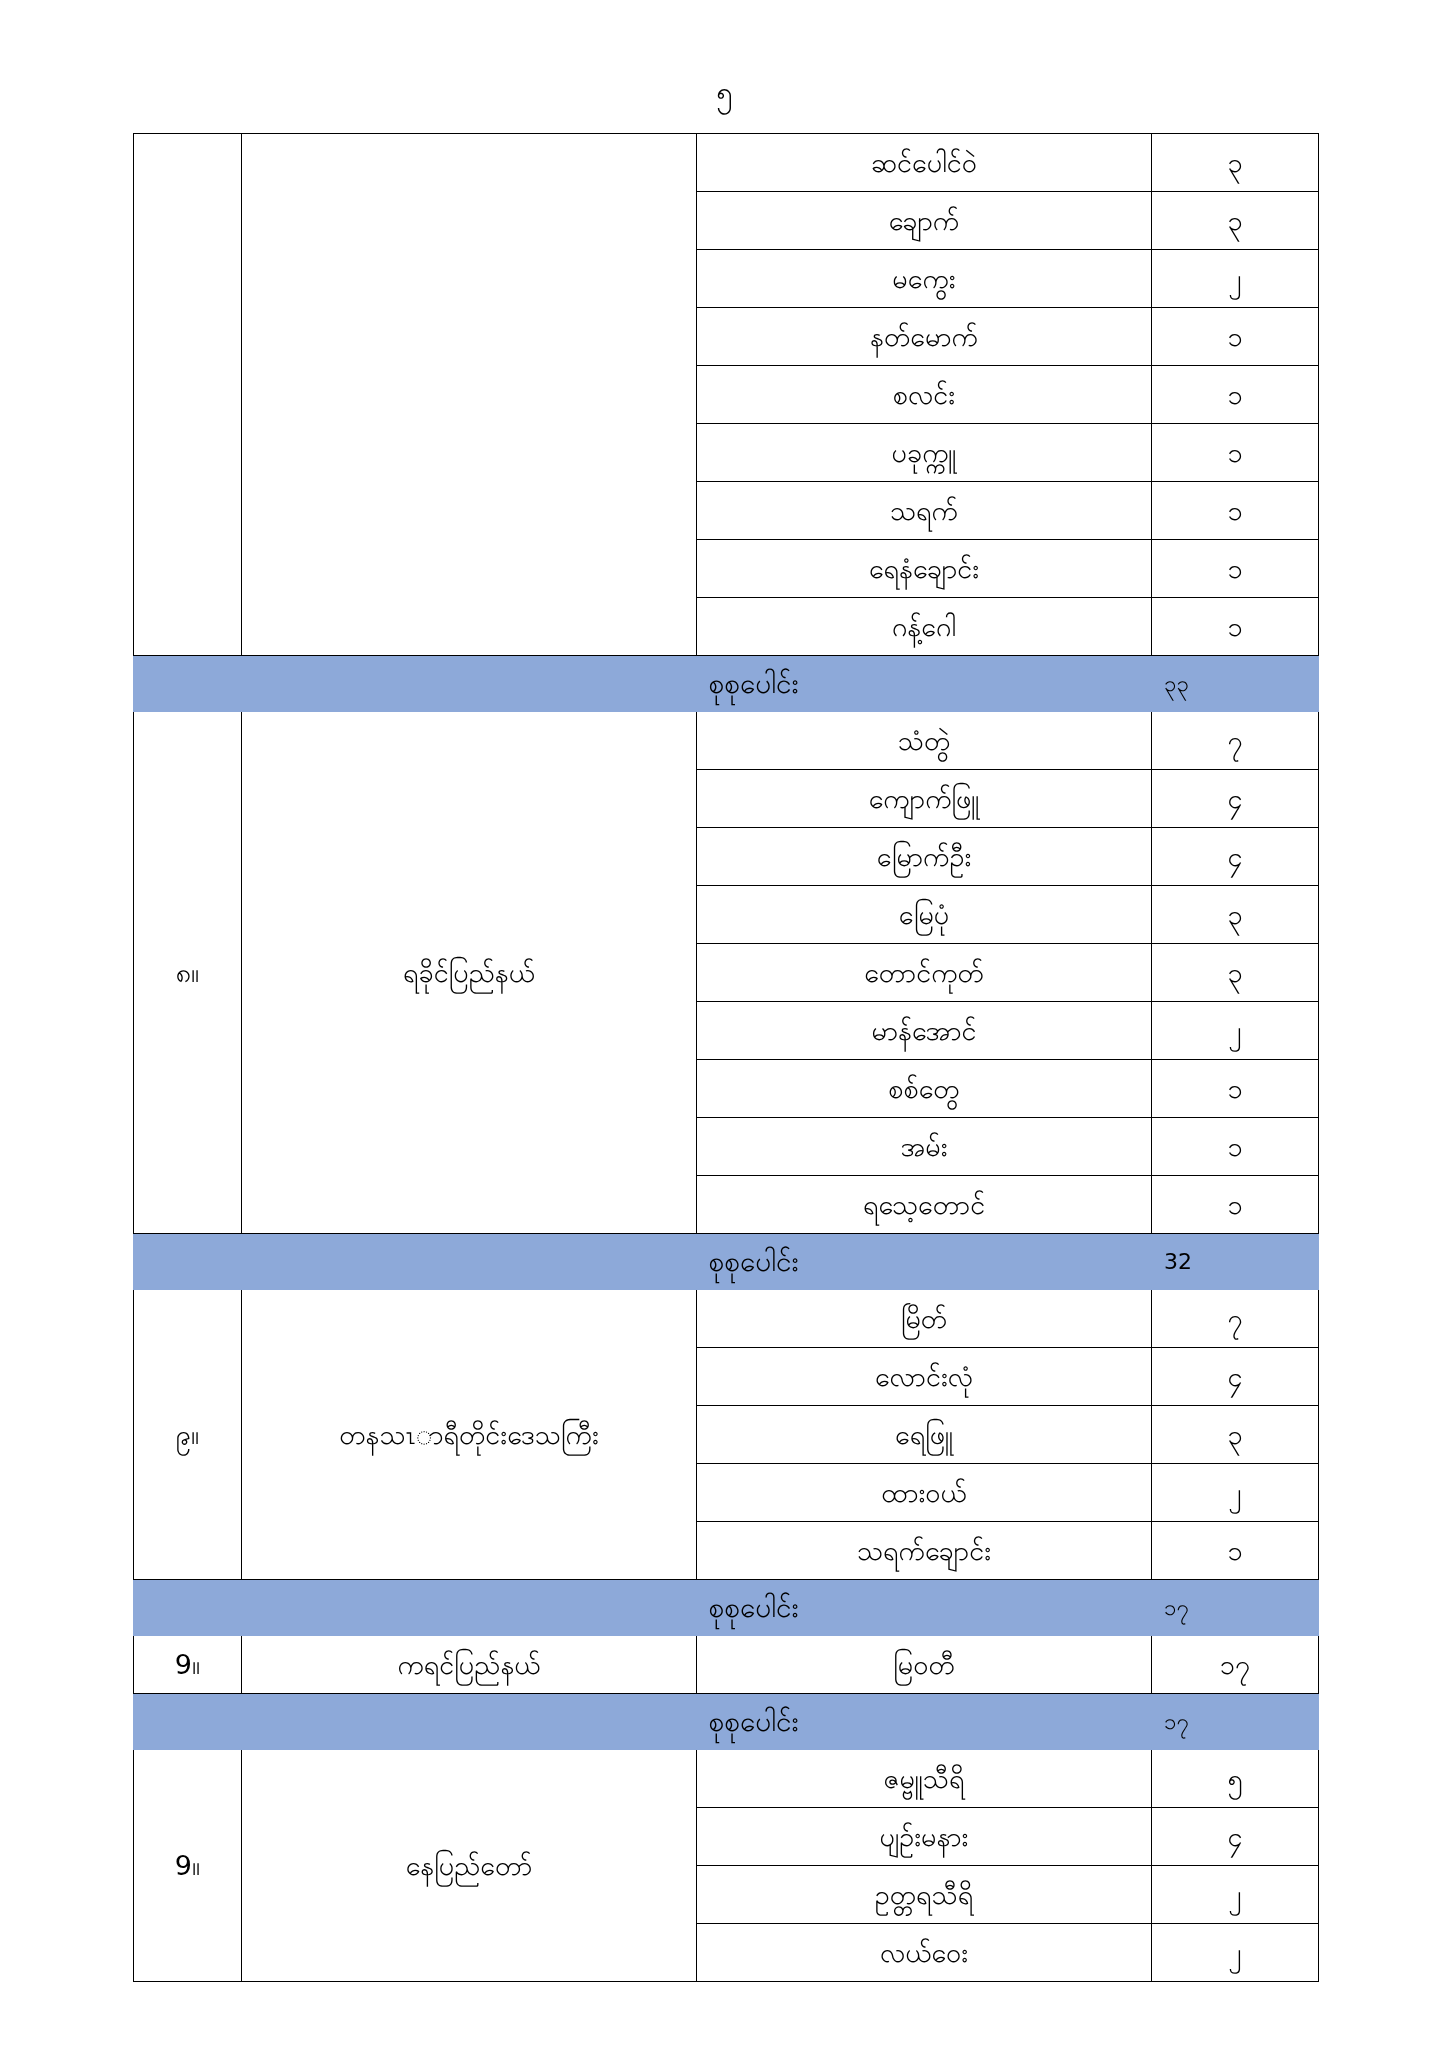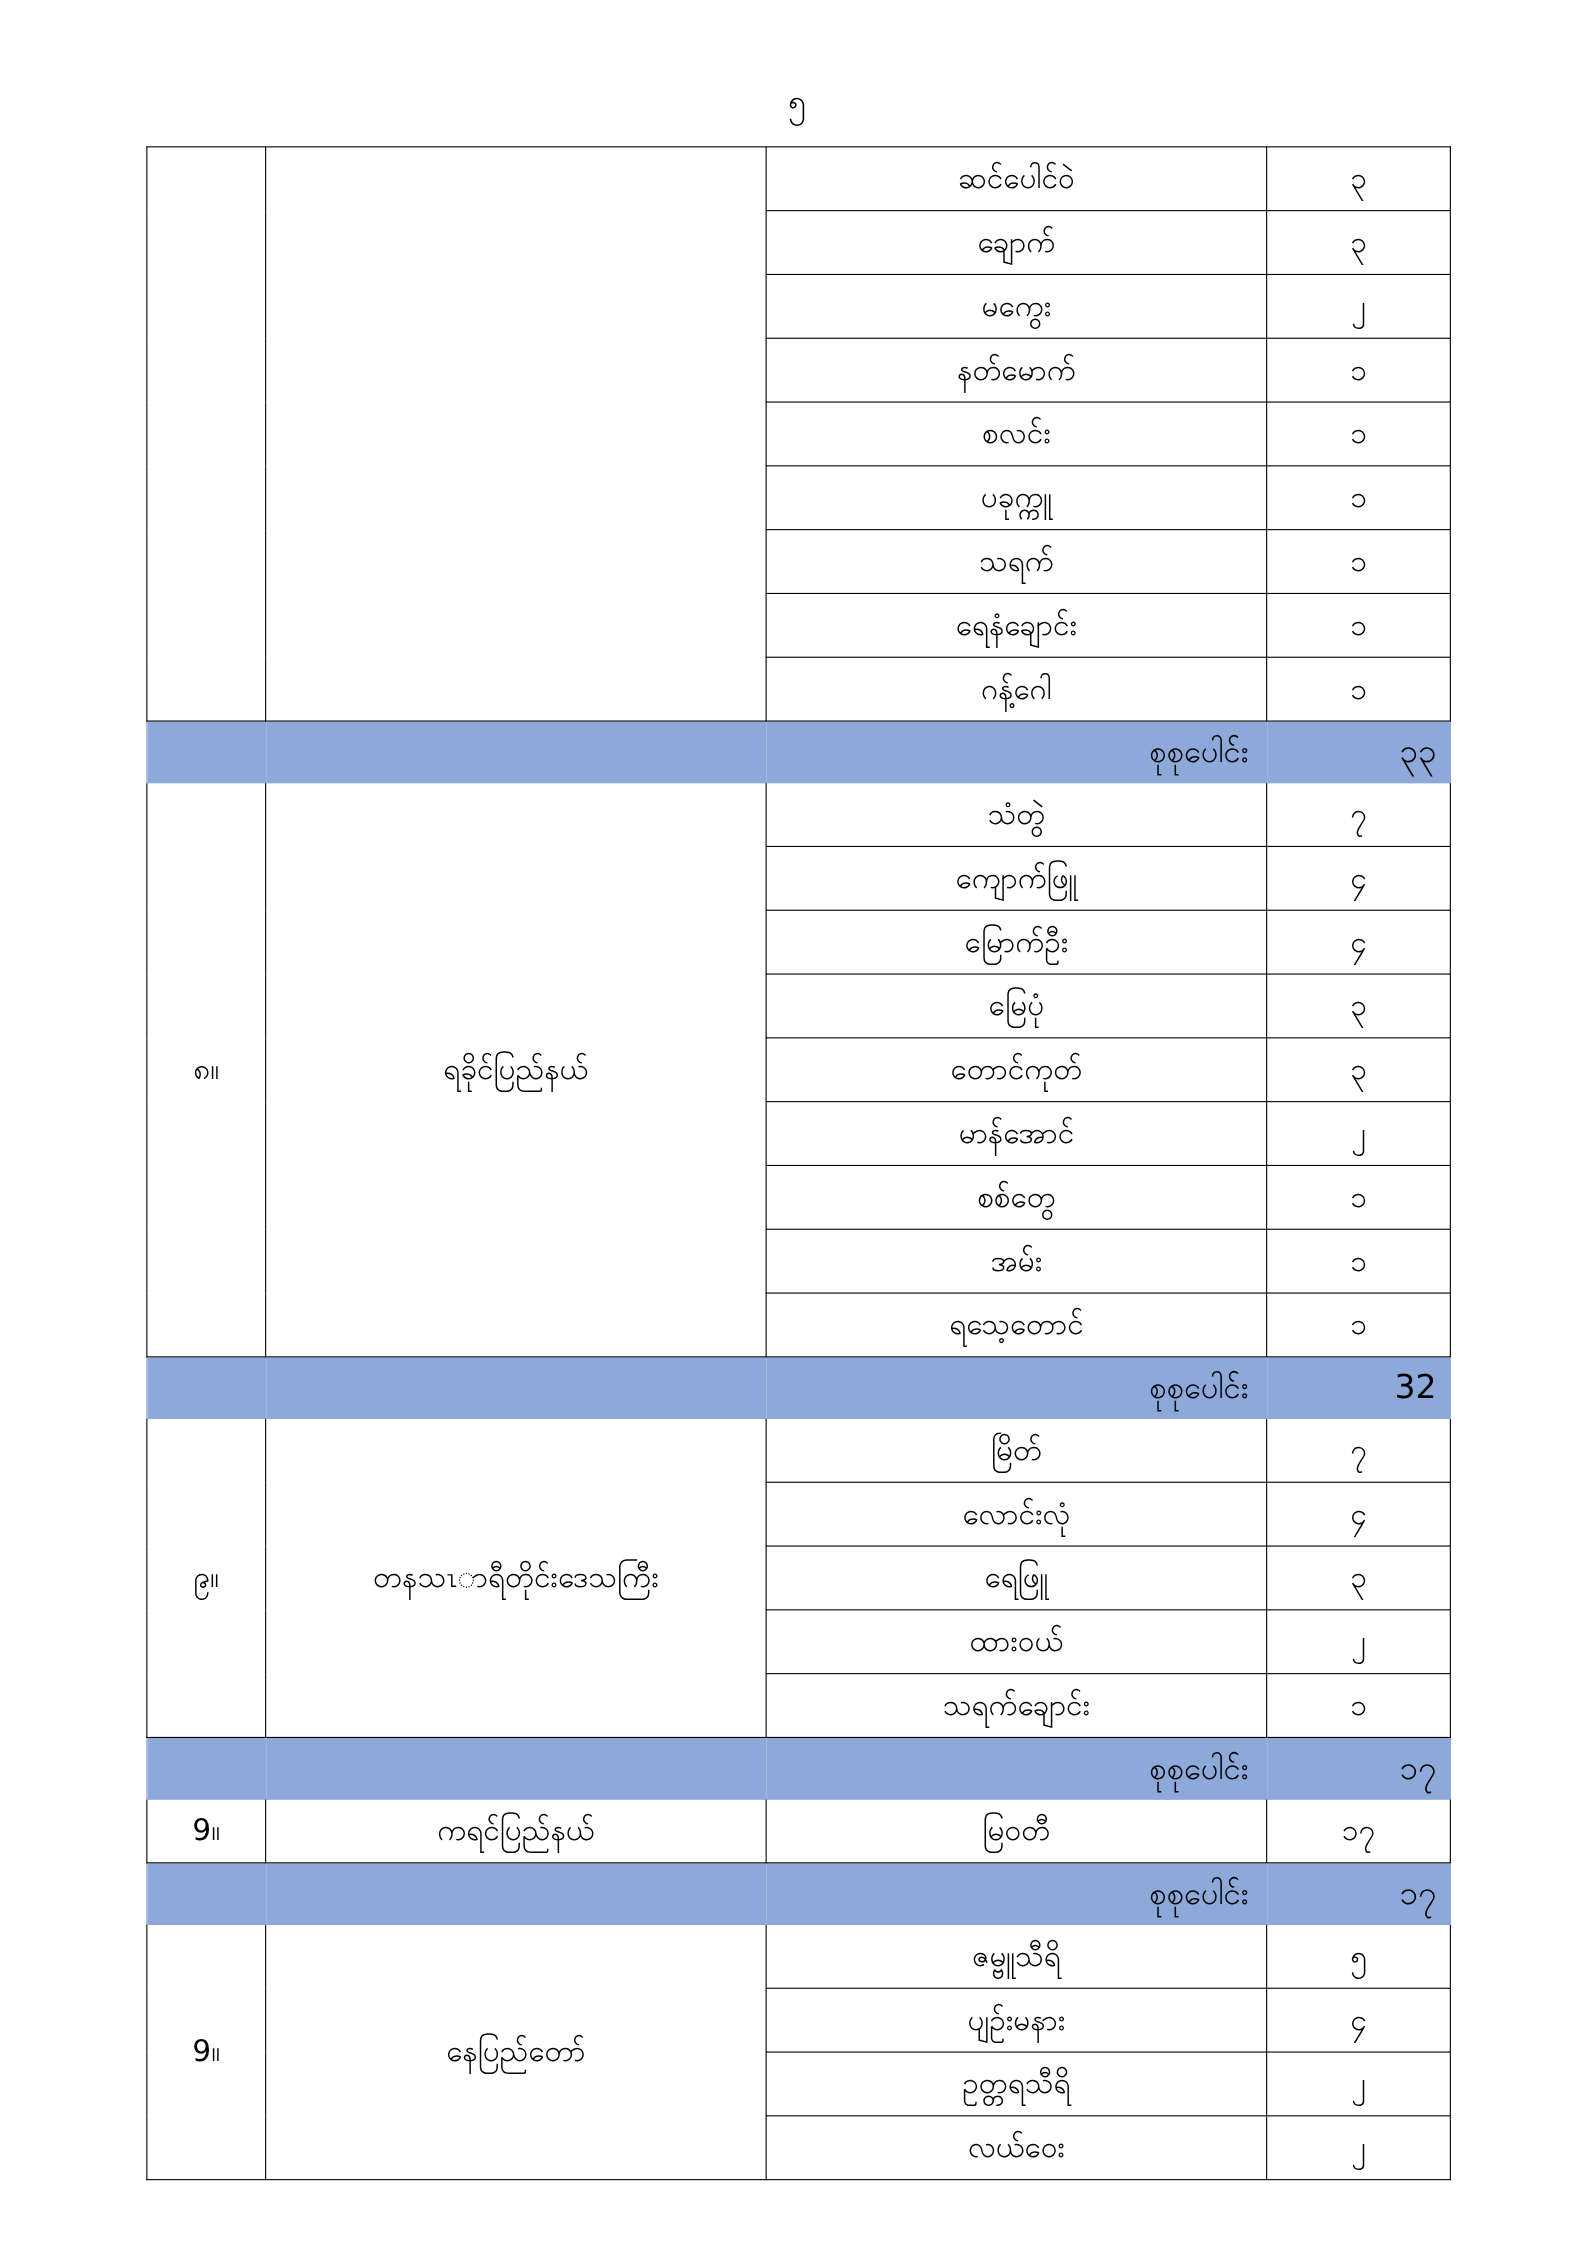"စုစုပေါင်း" tr.total-row td.total-label { text-align: right -> none }
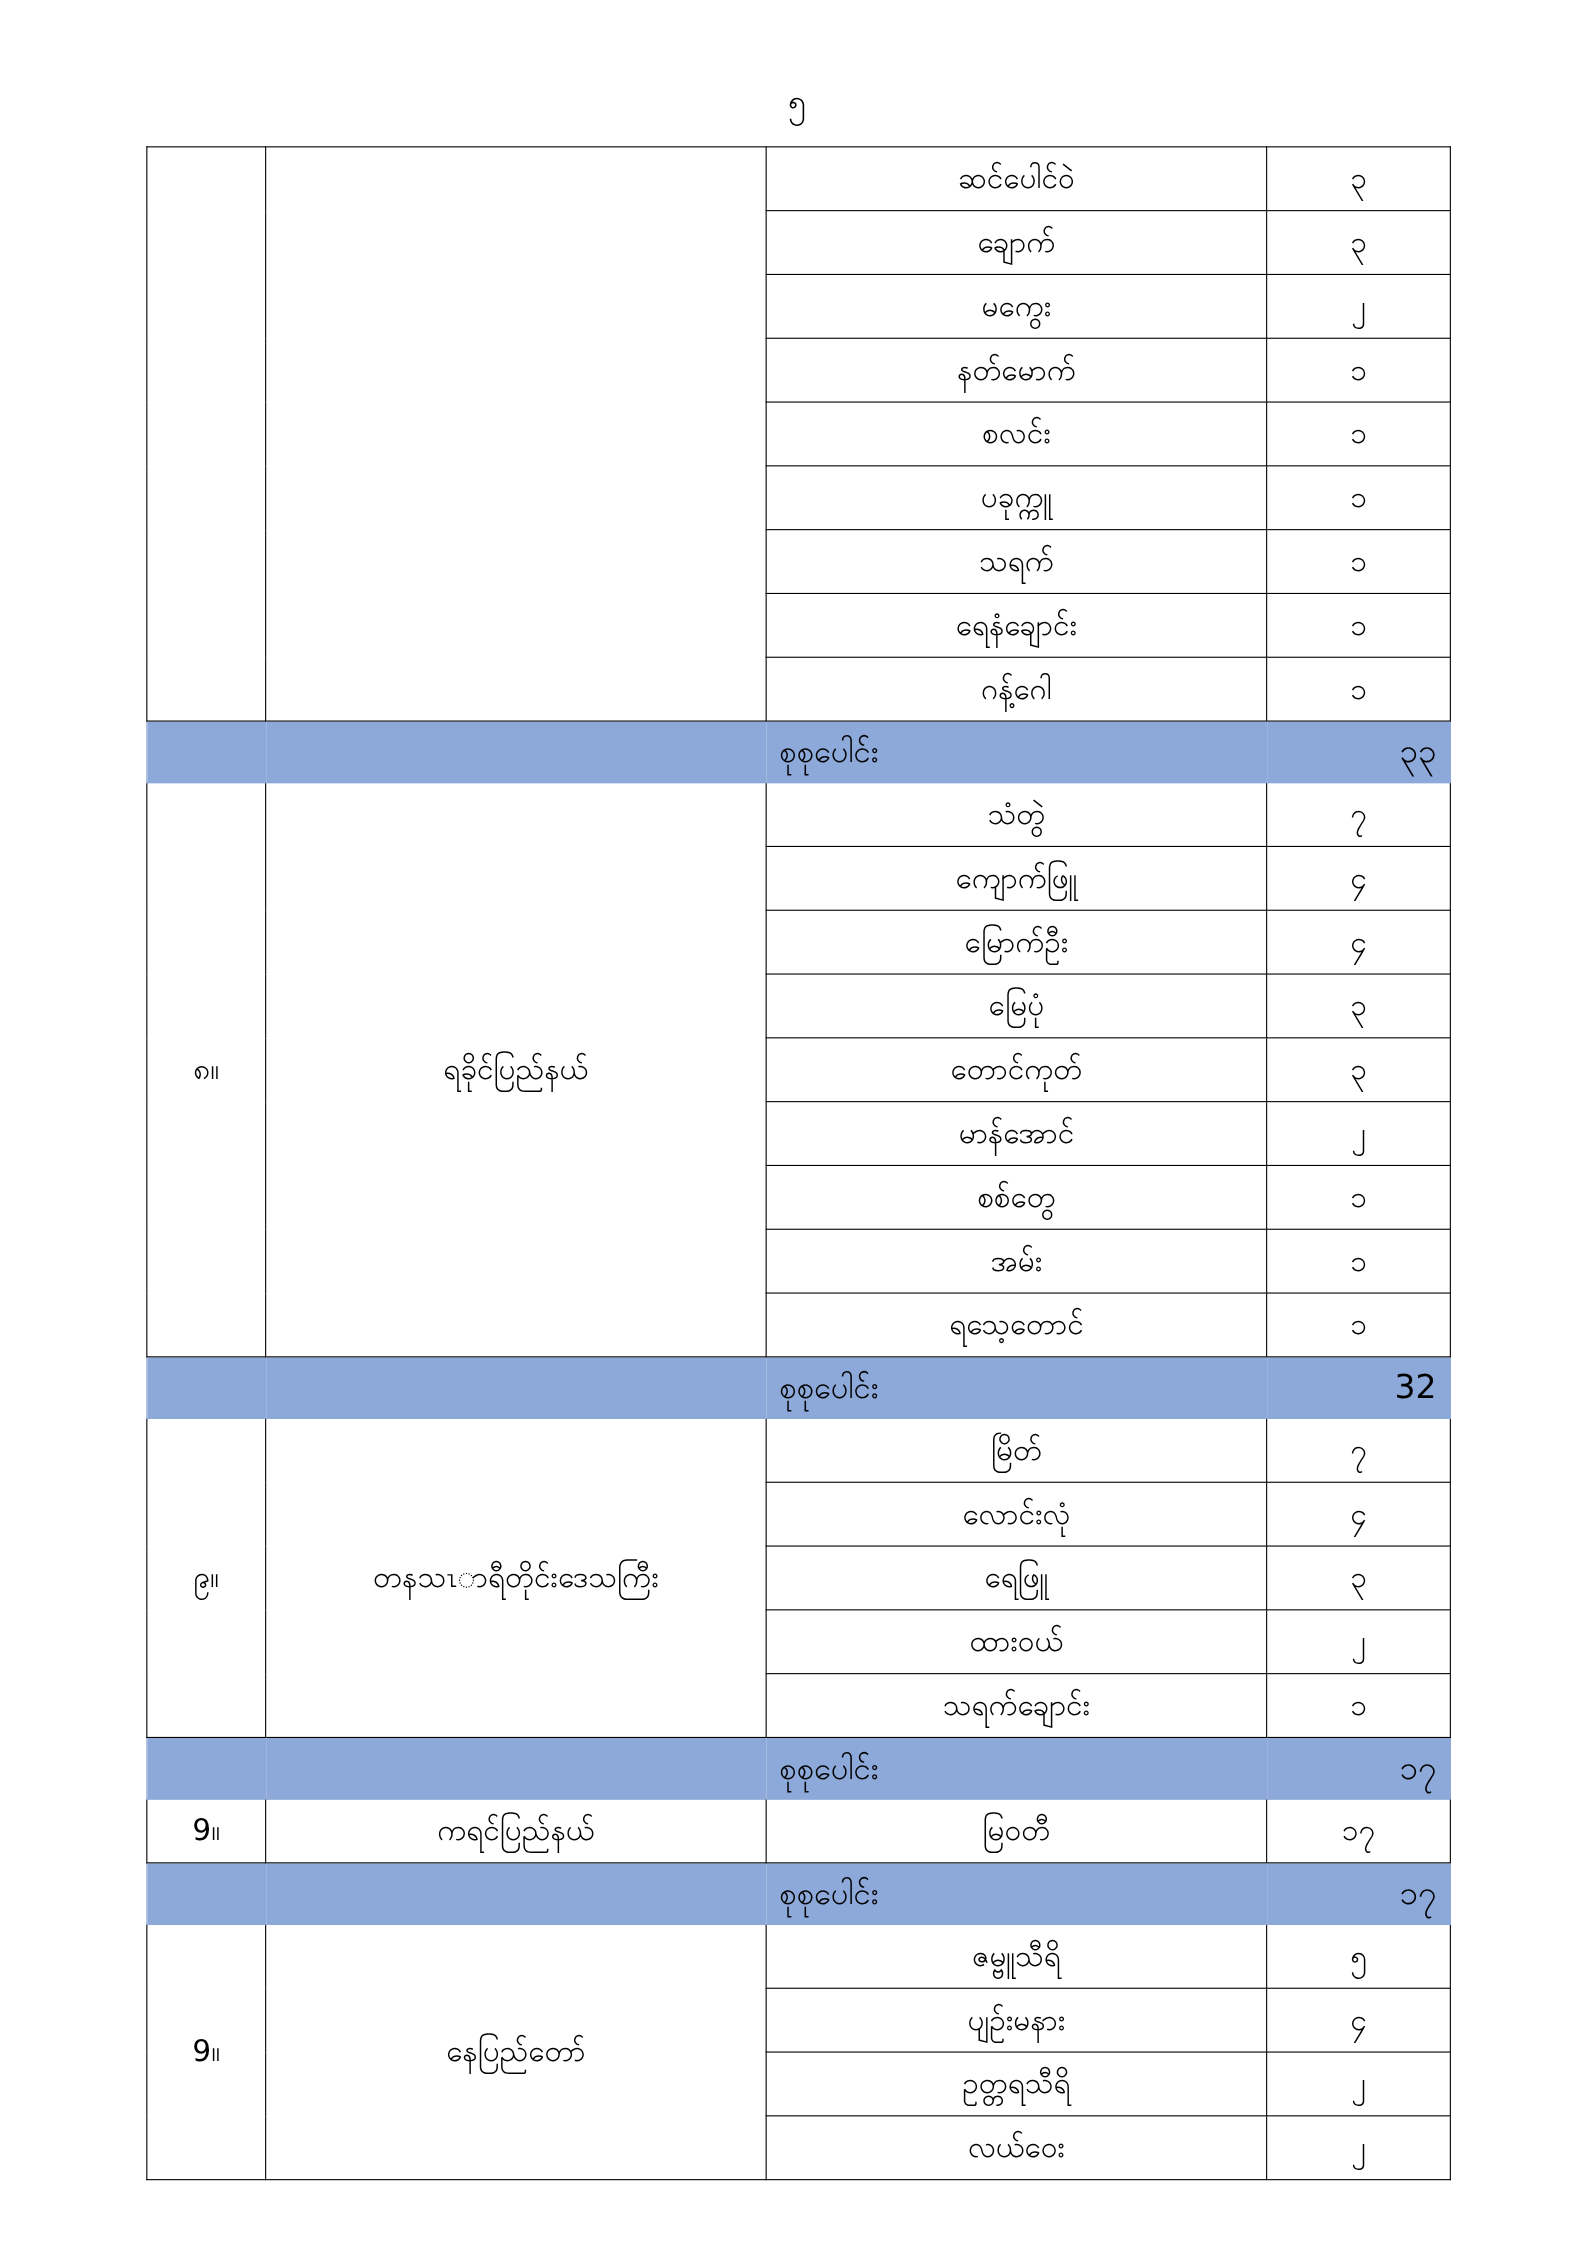"၃၃" tr.total-row td.total-value { font-size: 30px -> 22px; text-align: right -> left }
